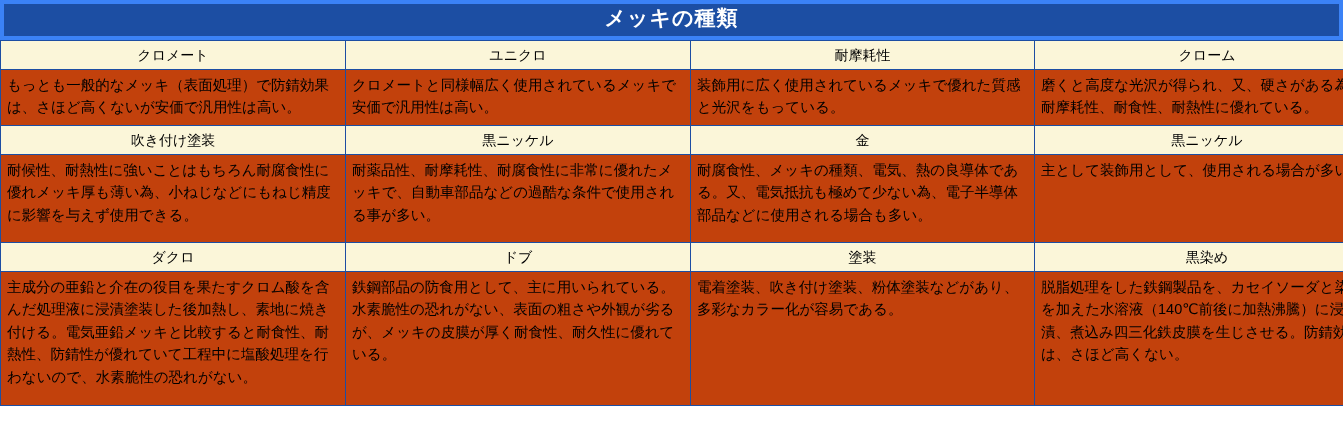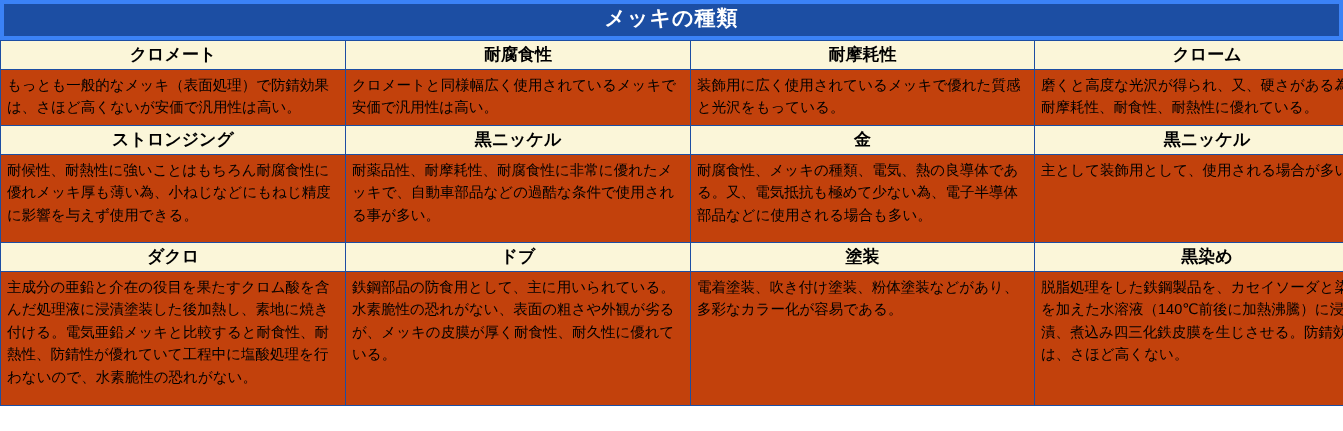"クロメート" .hdr { font-size: 17px -> 14px; font-weight: bold -> normal }
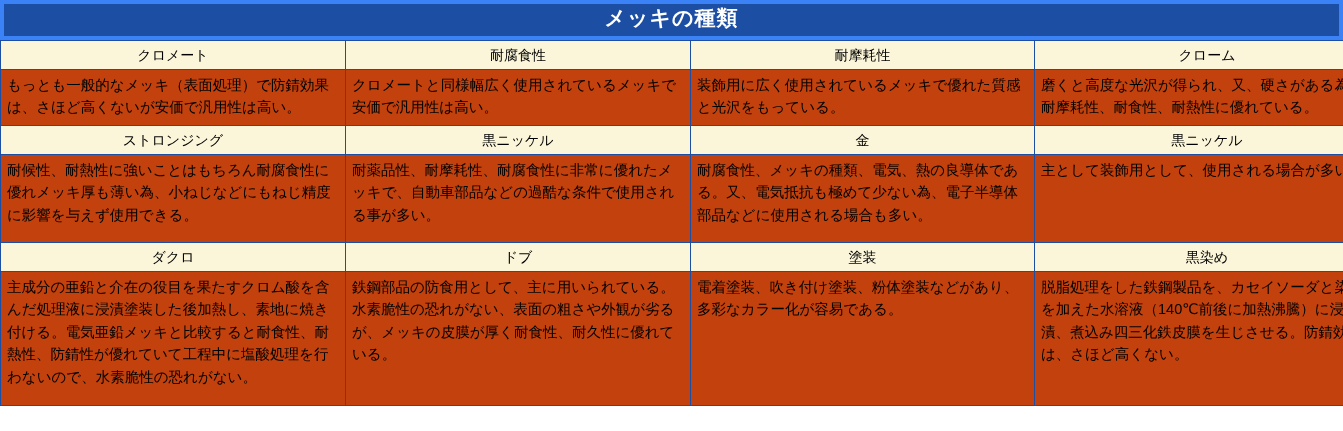"耐腐食性" td.hdr { text: 耐腐食性 -> ユニクロ }
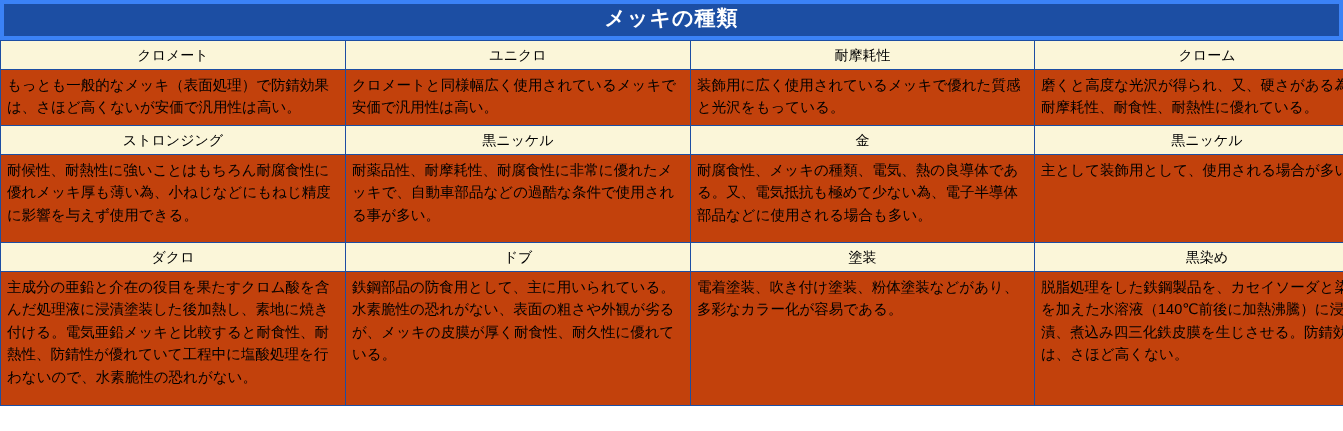"ストロンジング" td.hdr { text: ストロンジング -> 吹き付け塗装 }
